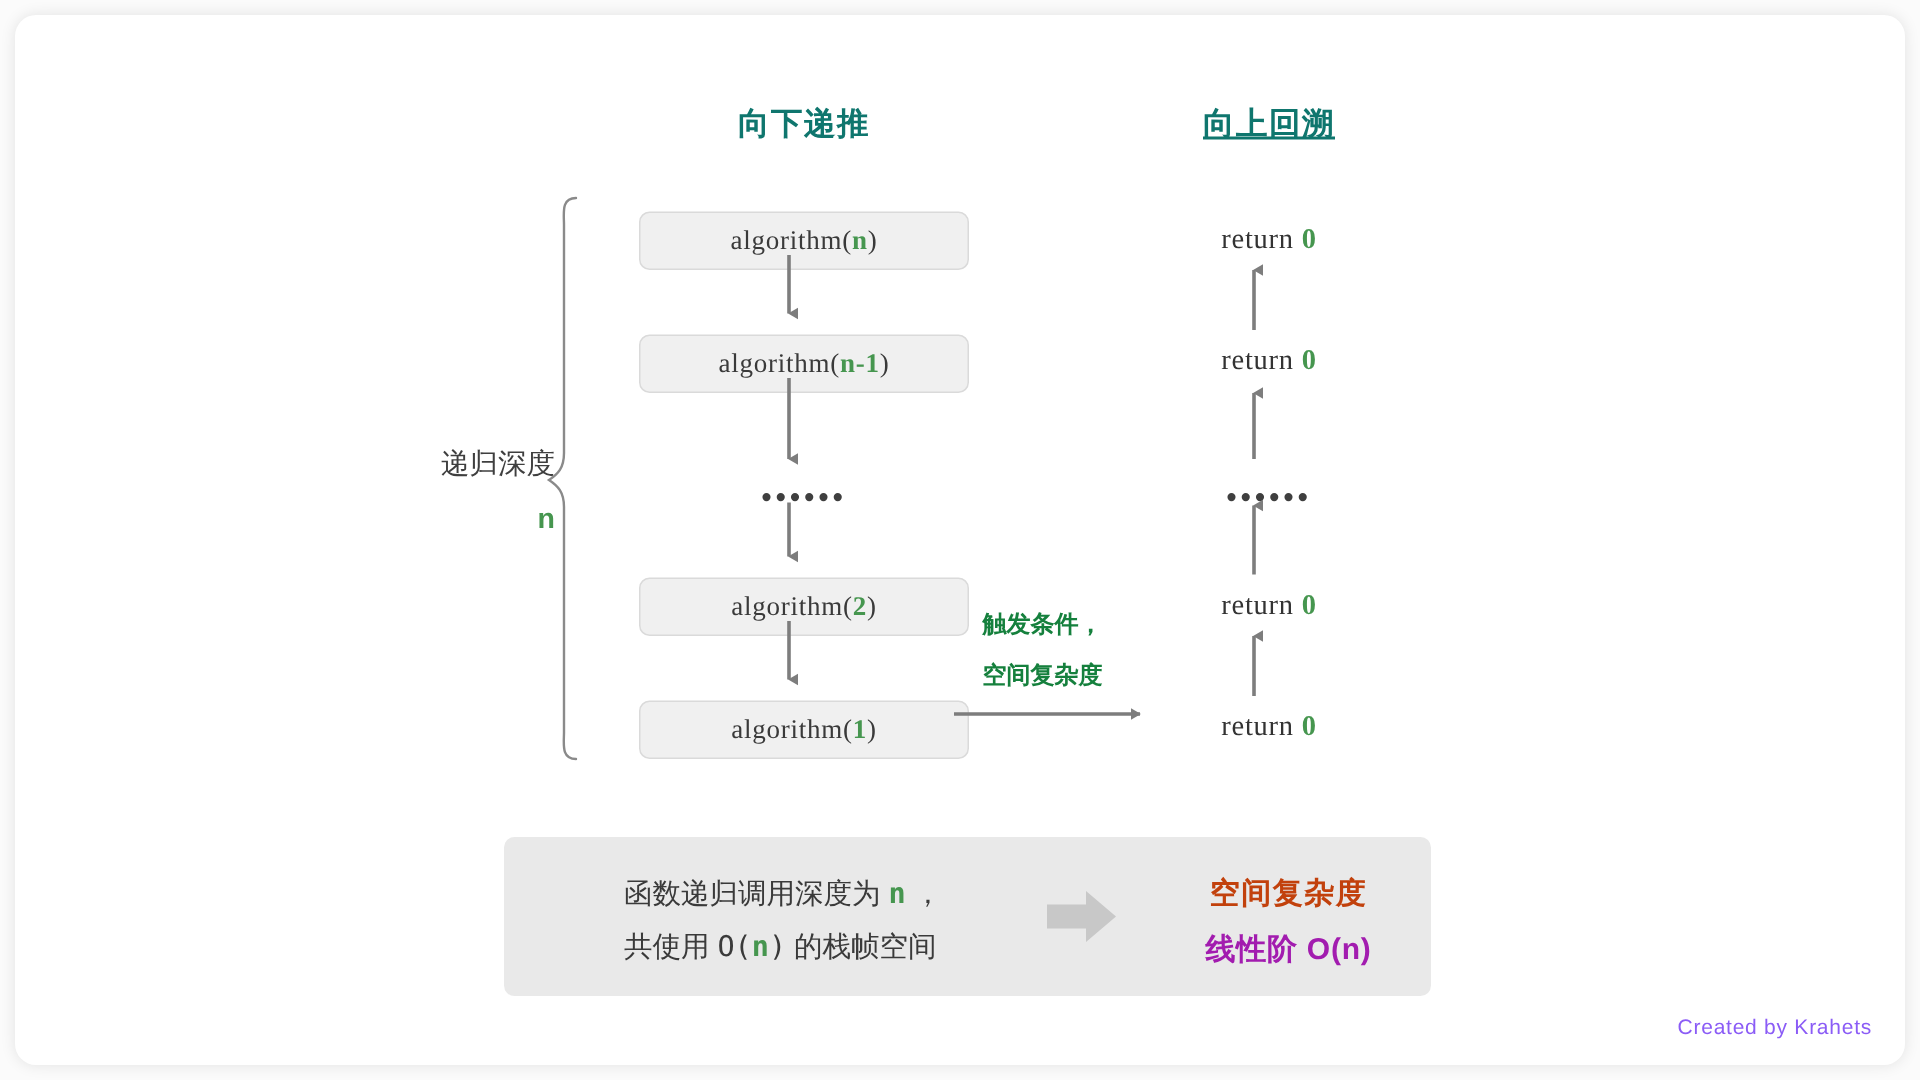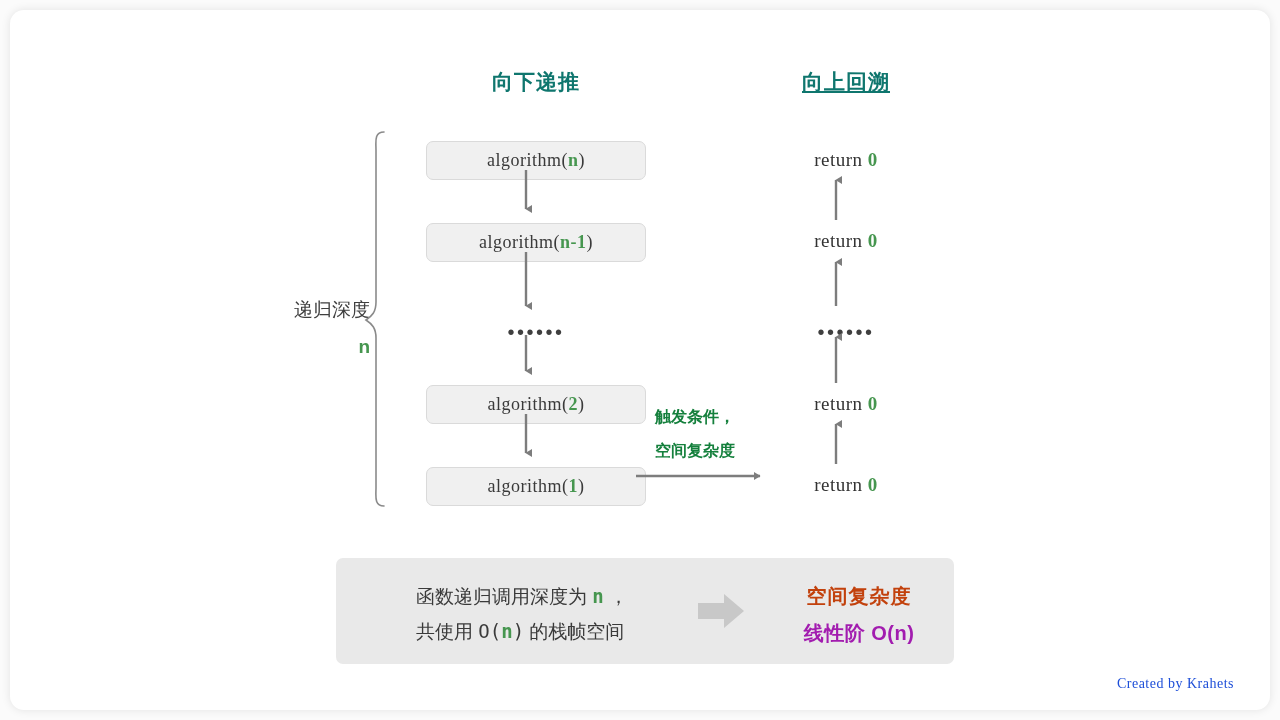"Created by Krahets" #credit { color: #1d4ed8 -> #8b5cf6; font-family: Liberation Serif, serif -> Liberation Sans, sans-serif; right: 36px -> 22px }
